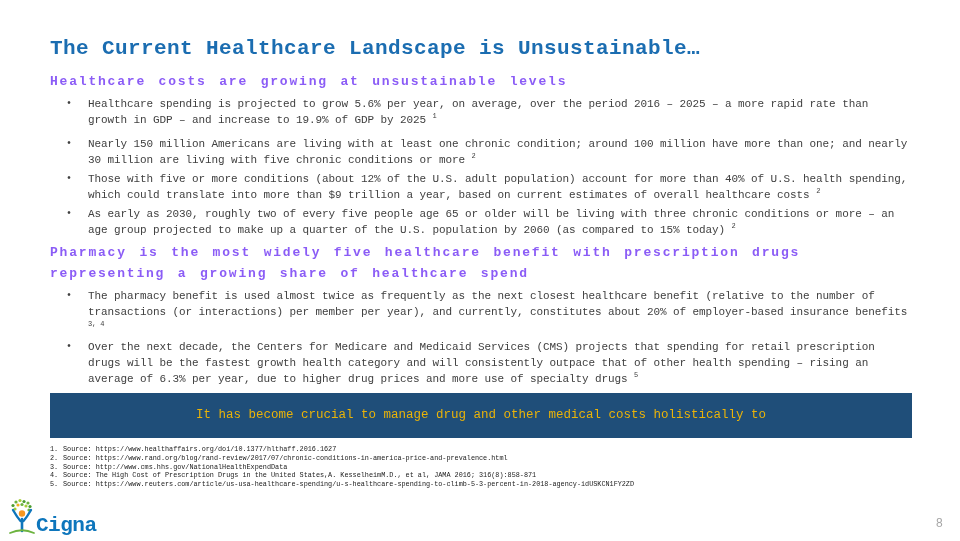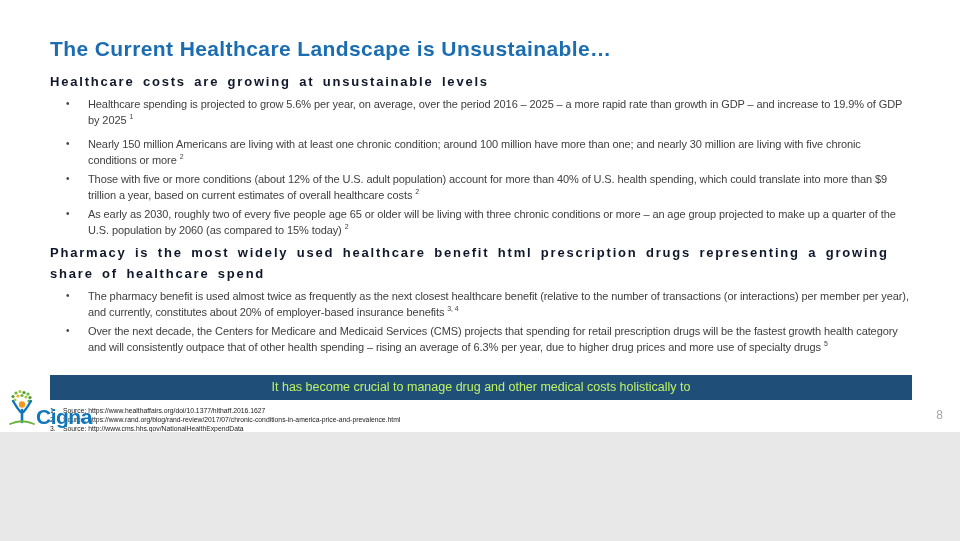"The Current Healthcare Landscape is" .slide { font-family: Liberation Sans, sans-serif -> Liberation Mono, monospace; height: 432px -> 541px }
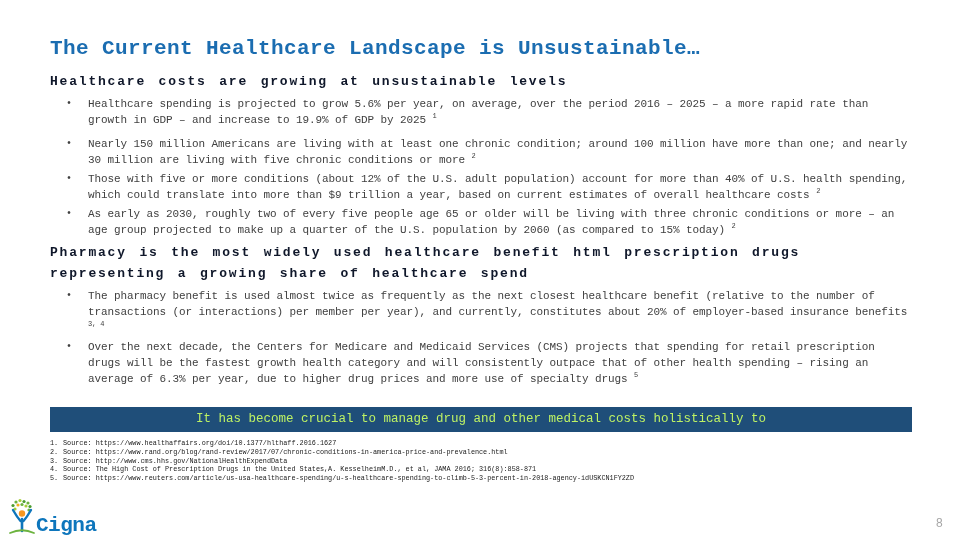"Healthcare costs are growing at" .section-heading { color: #0f172a -> #8b5cf6 }
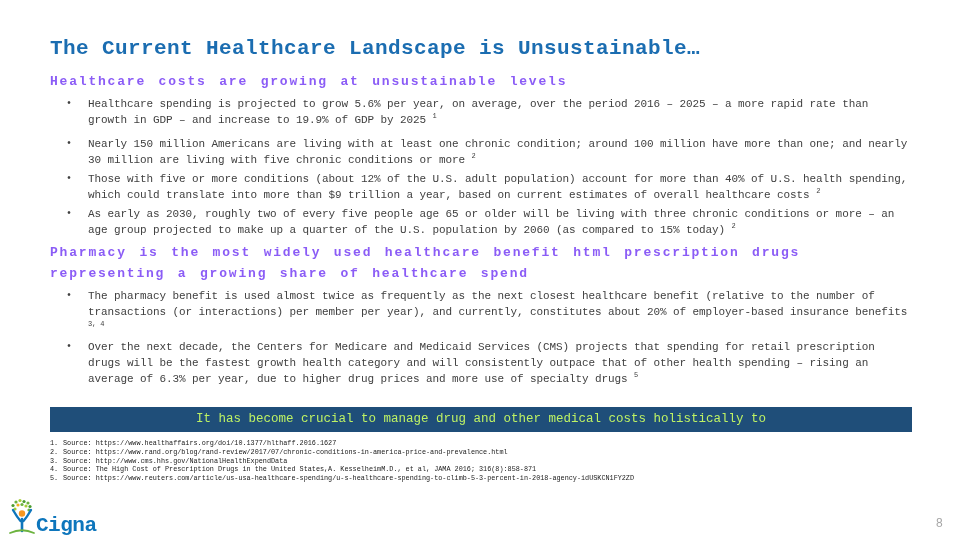"Pharmacy is the most widely" h2.section-heading { text: used healthcare benefit html -> five healthcare benefit with }
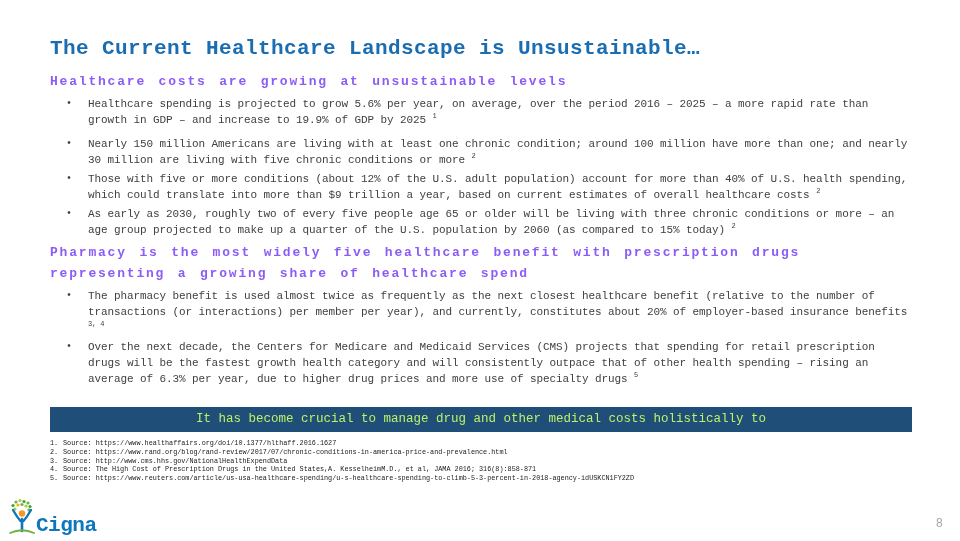"It has become crucial to" .banner { color: #bef264 -> #eab308; margin-top: 20px -> 6px; padding: 3px 0 -> 13px 0 }
